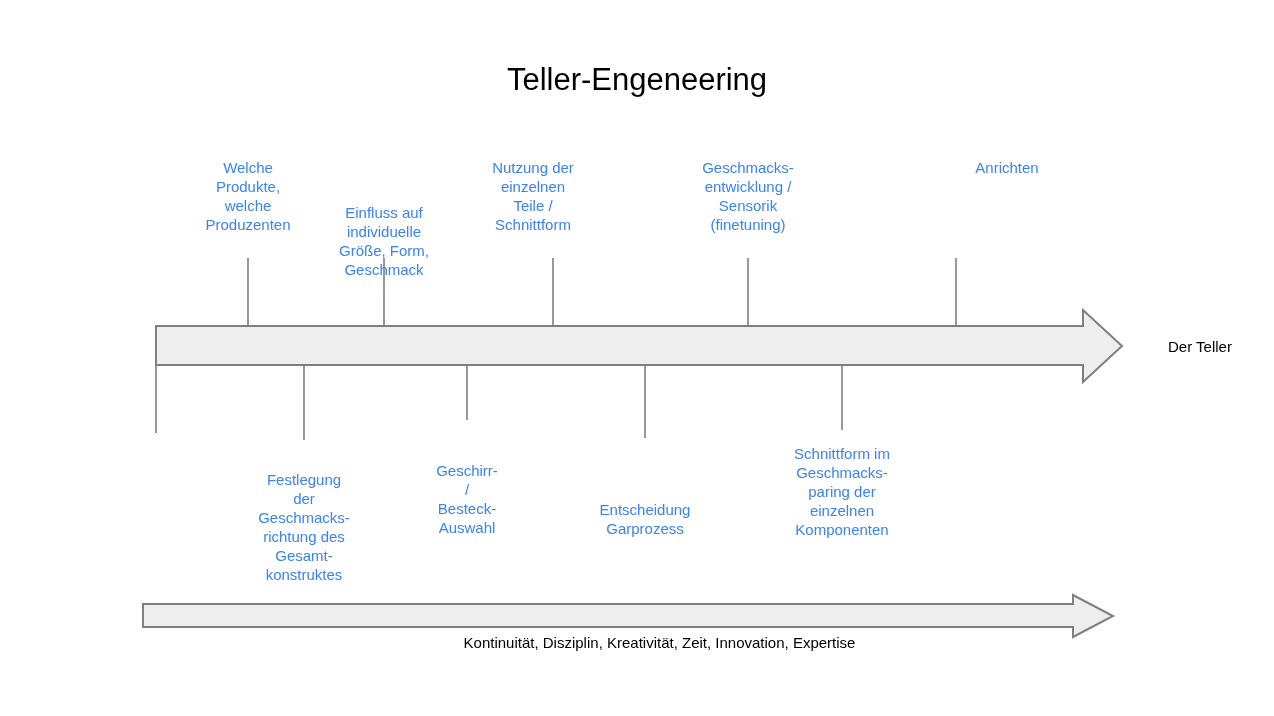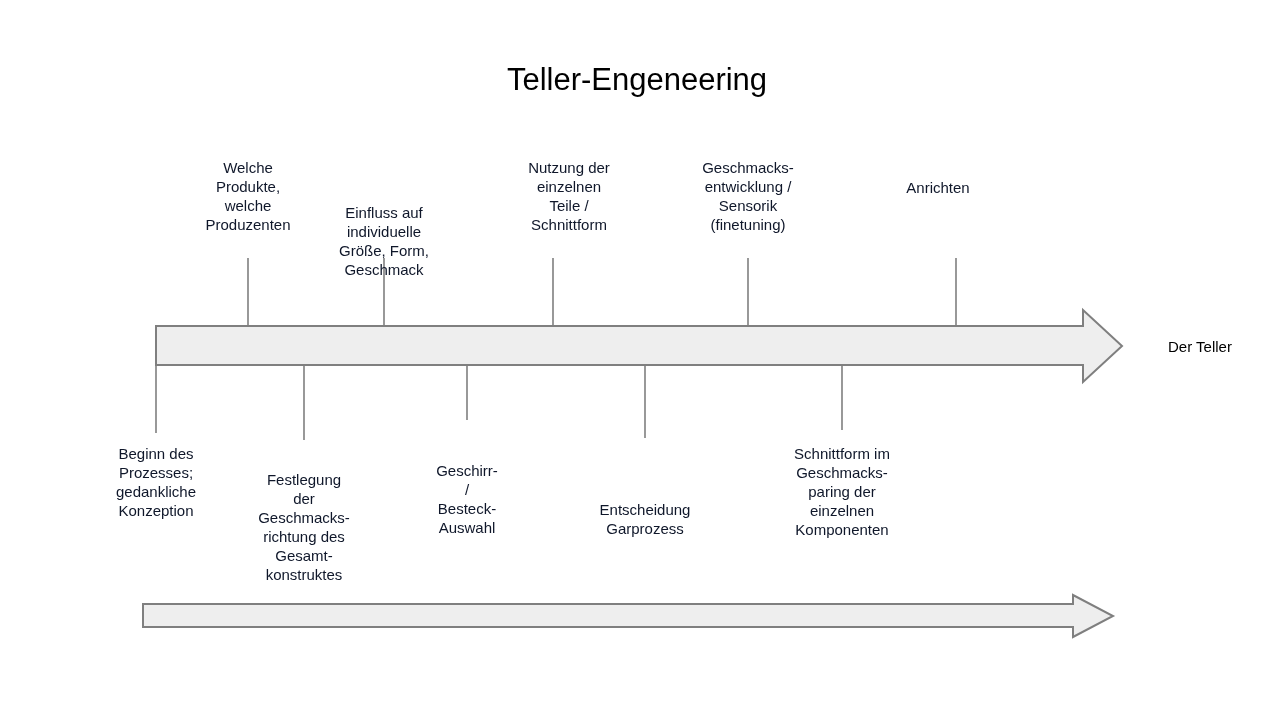"Welche" .lbl { color: #0f172a -> #3b82f6 }
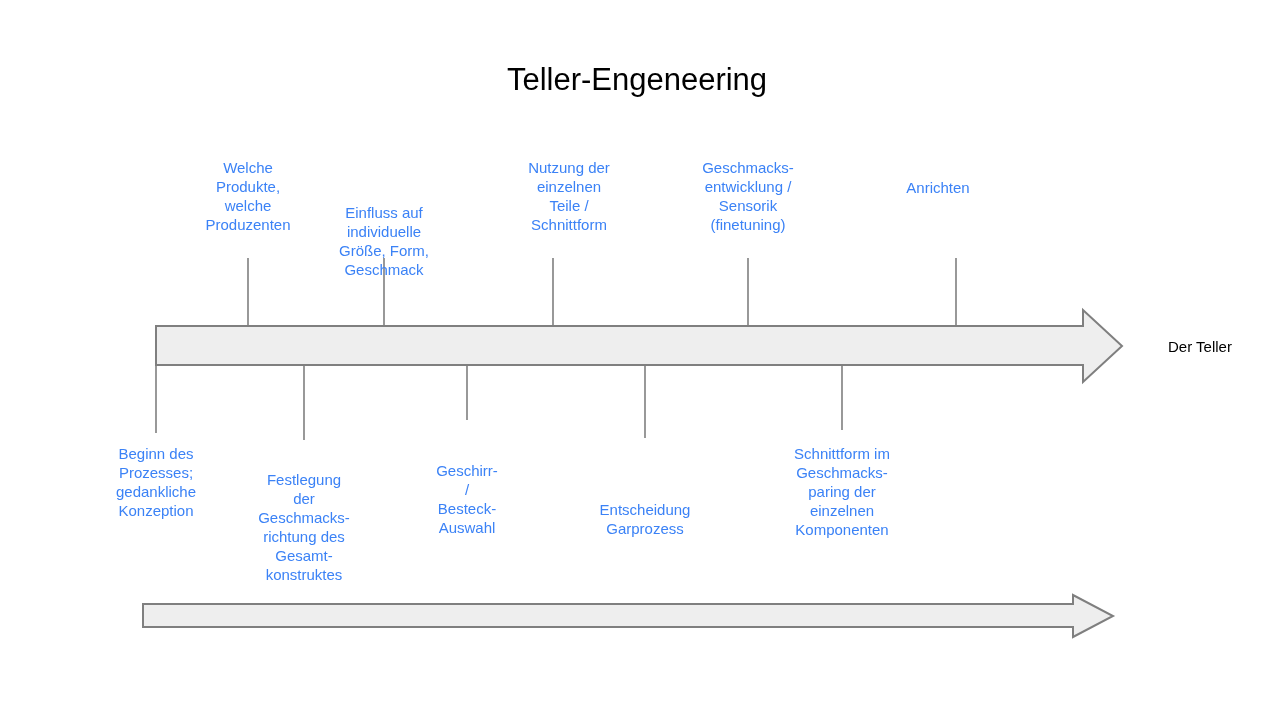"Nutzung der" div.lbl { left: 494px -> 458px }
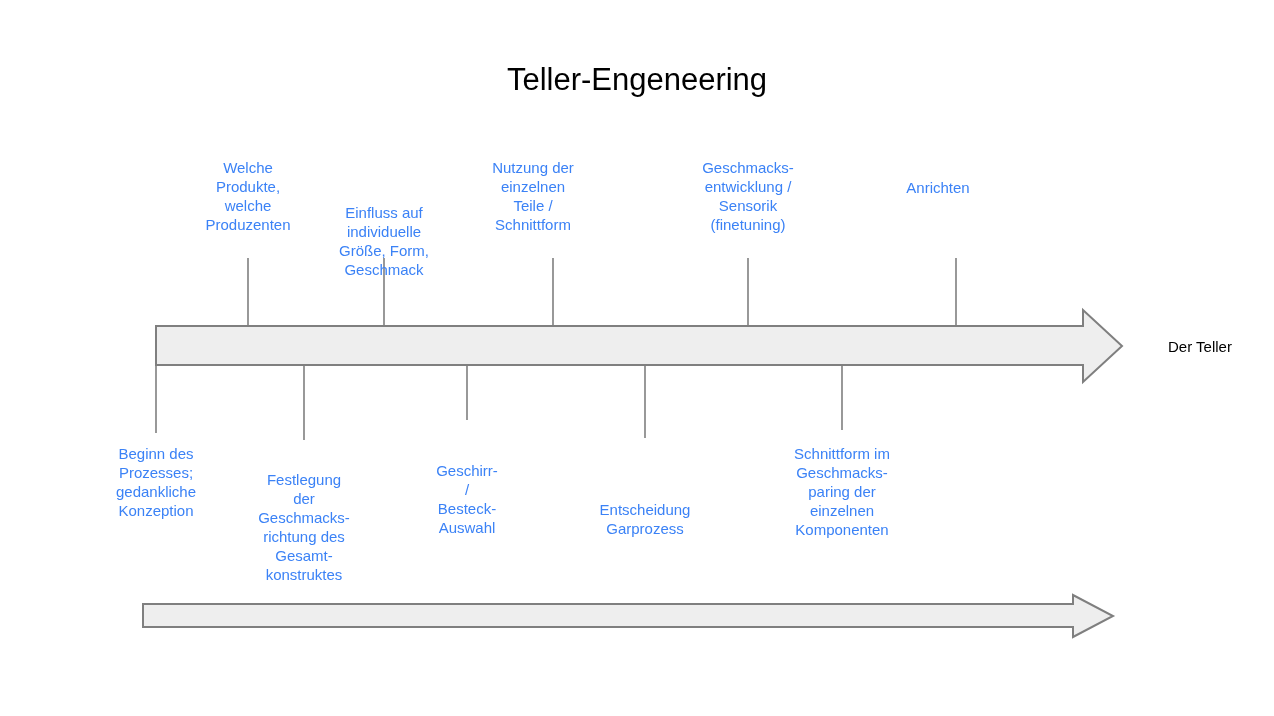"Anrichten" div.lbl { left: 863px -> 932px; margin-top: 20px -> none }
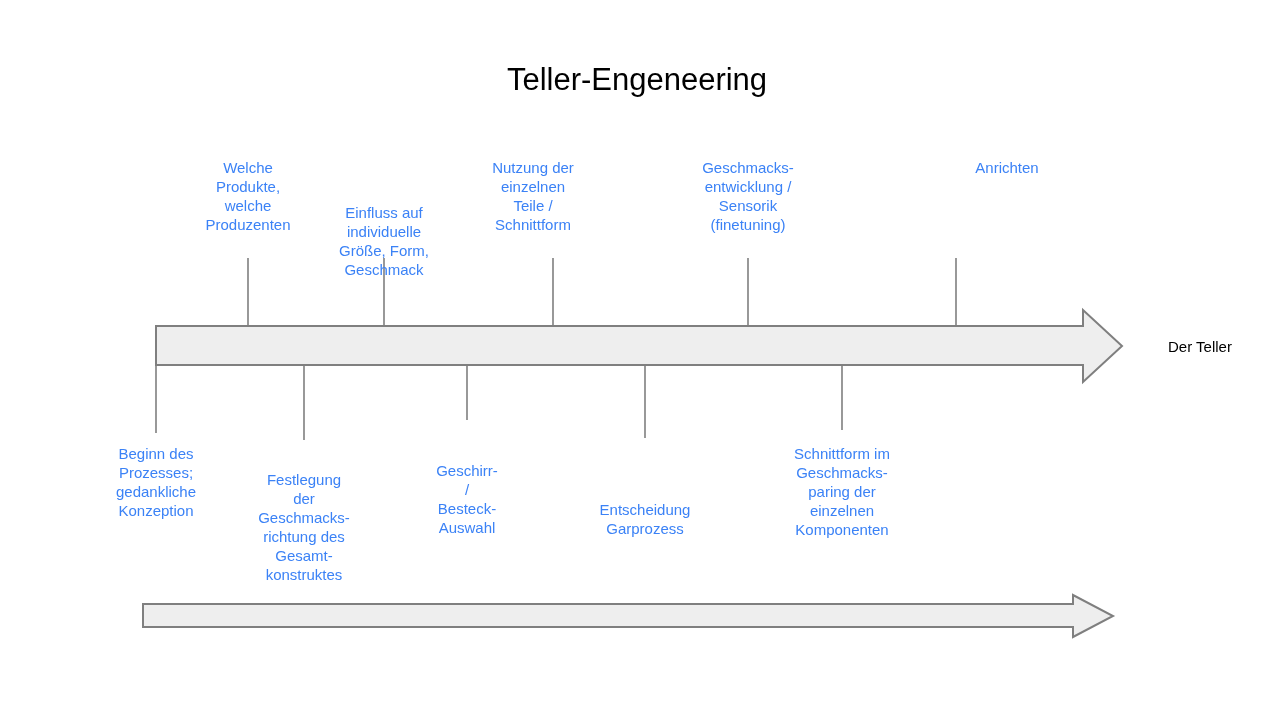"Beginn des" div.lbl { html: <div>Beginn des Prozesses; gedankliche Konzeption</div> -> none }
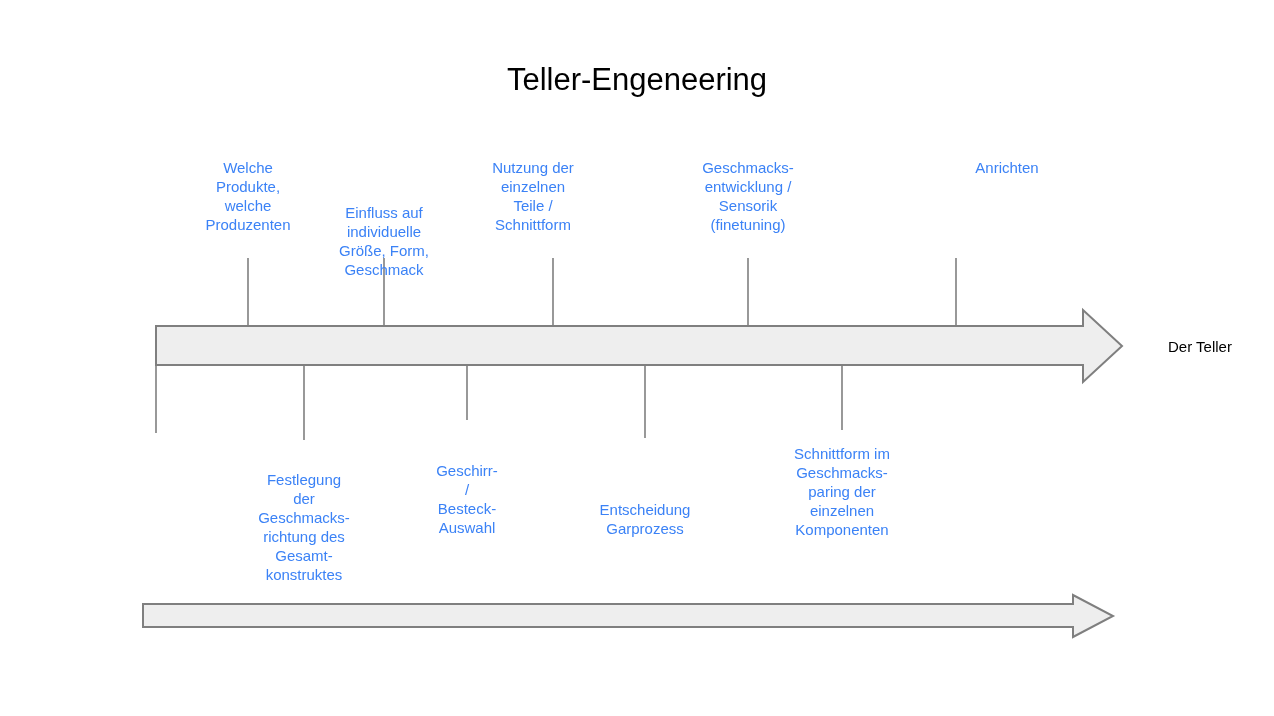"Kontinuität, Disziplin, Kreativität," div { html: none -> <div>Kontinuität, Disziplin, Kreativität, Zeit, Innovation, Expertise</div> }
